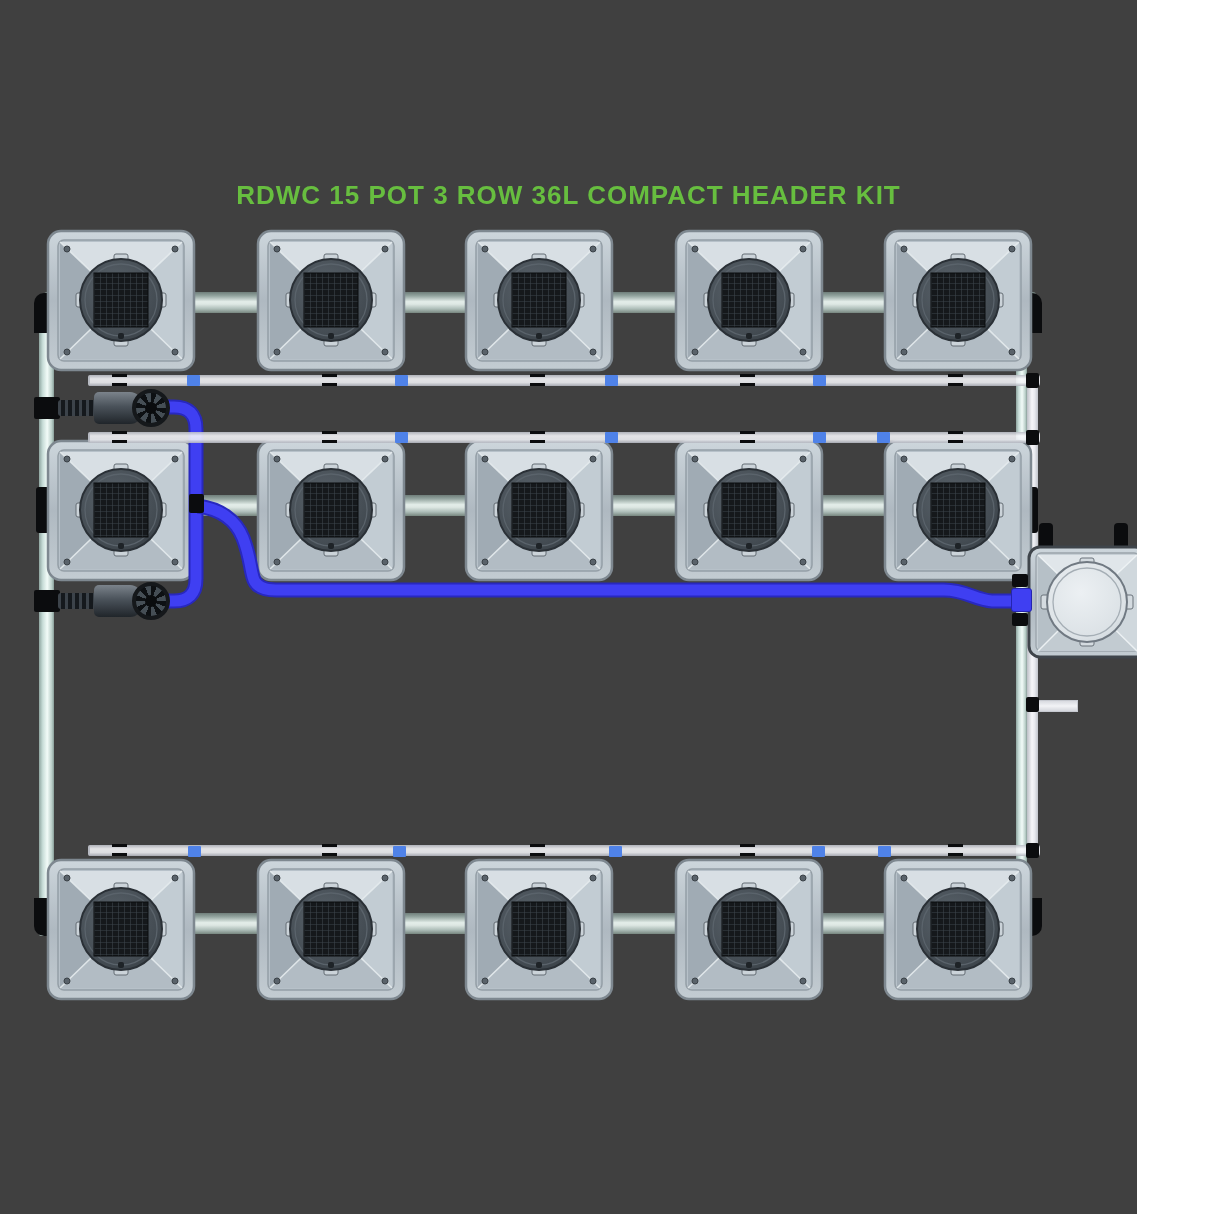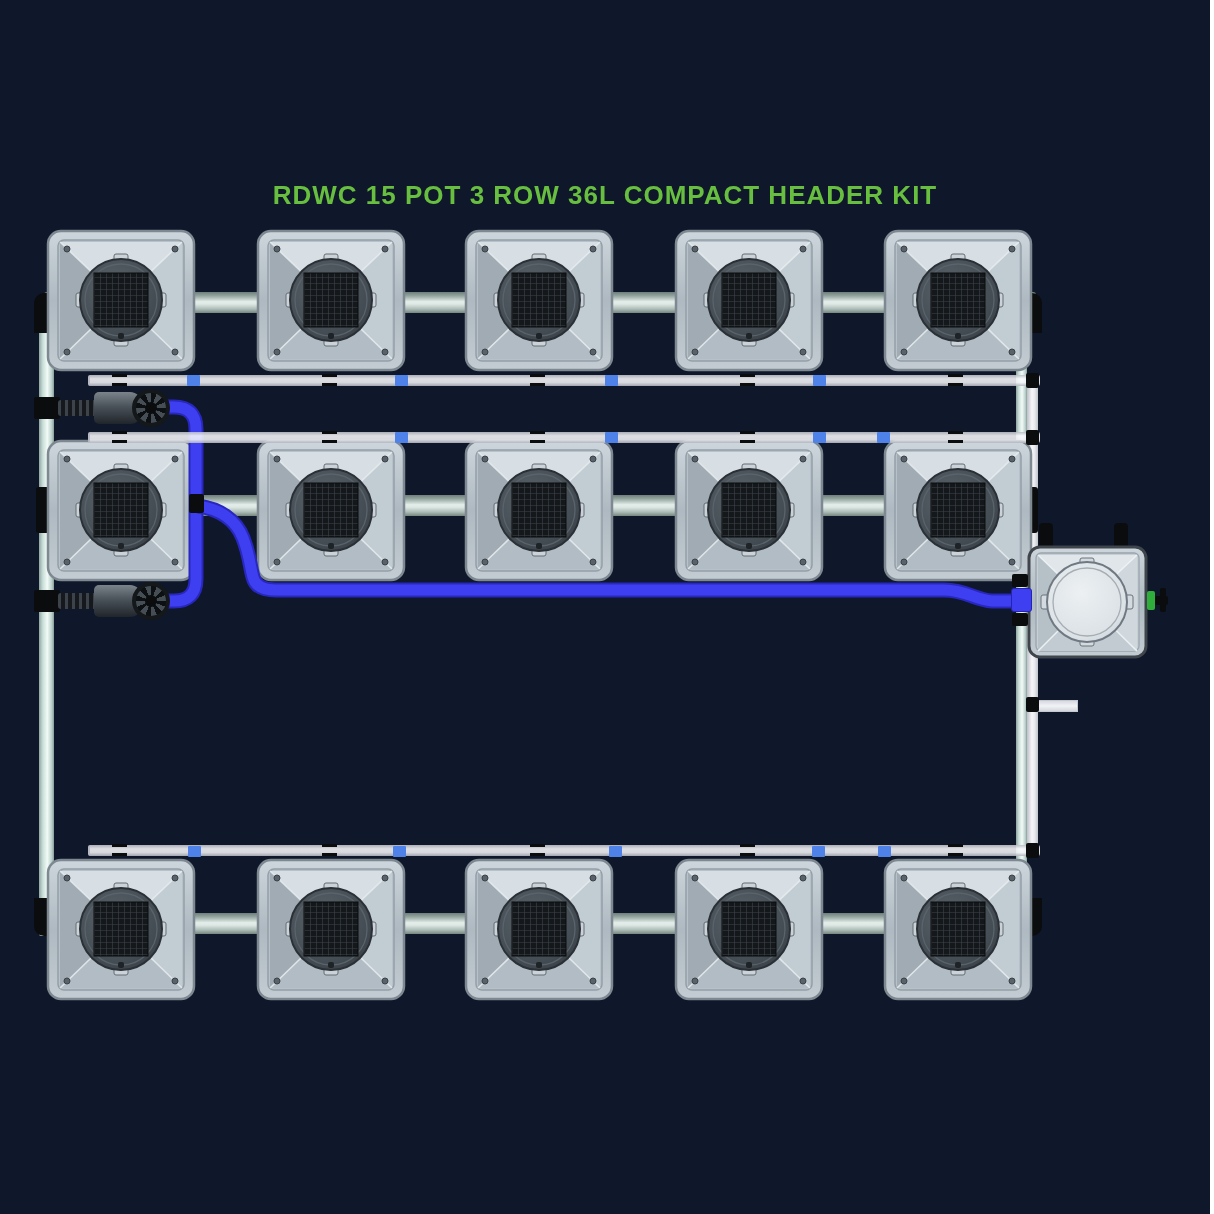"RDWC 15 POT 3 ROW" #canvas { background: #0f172a -> #404040; padding-left: none -> 23px; width: 1210px -> 1114px }
